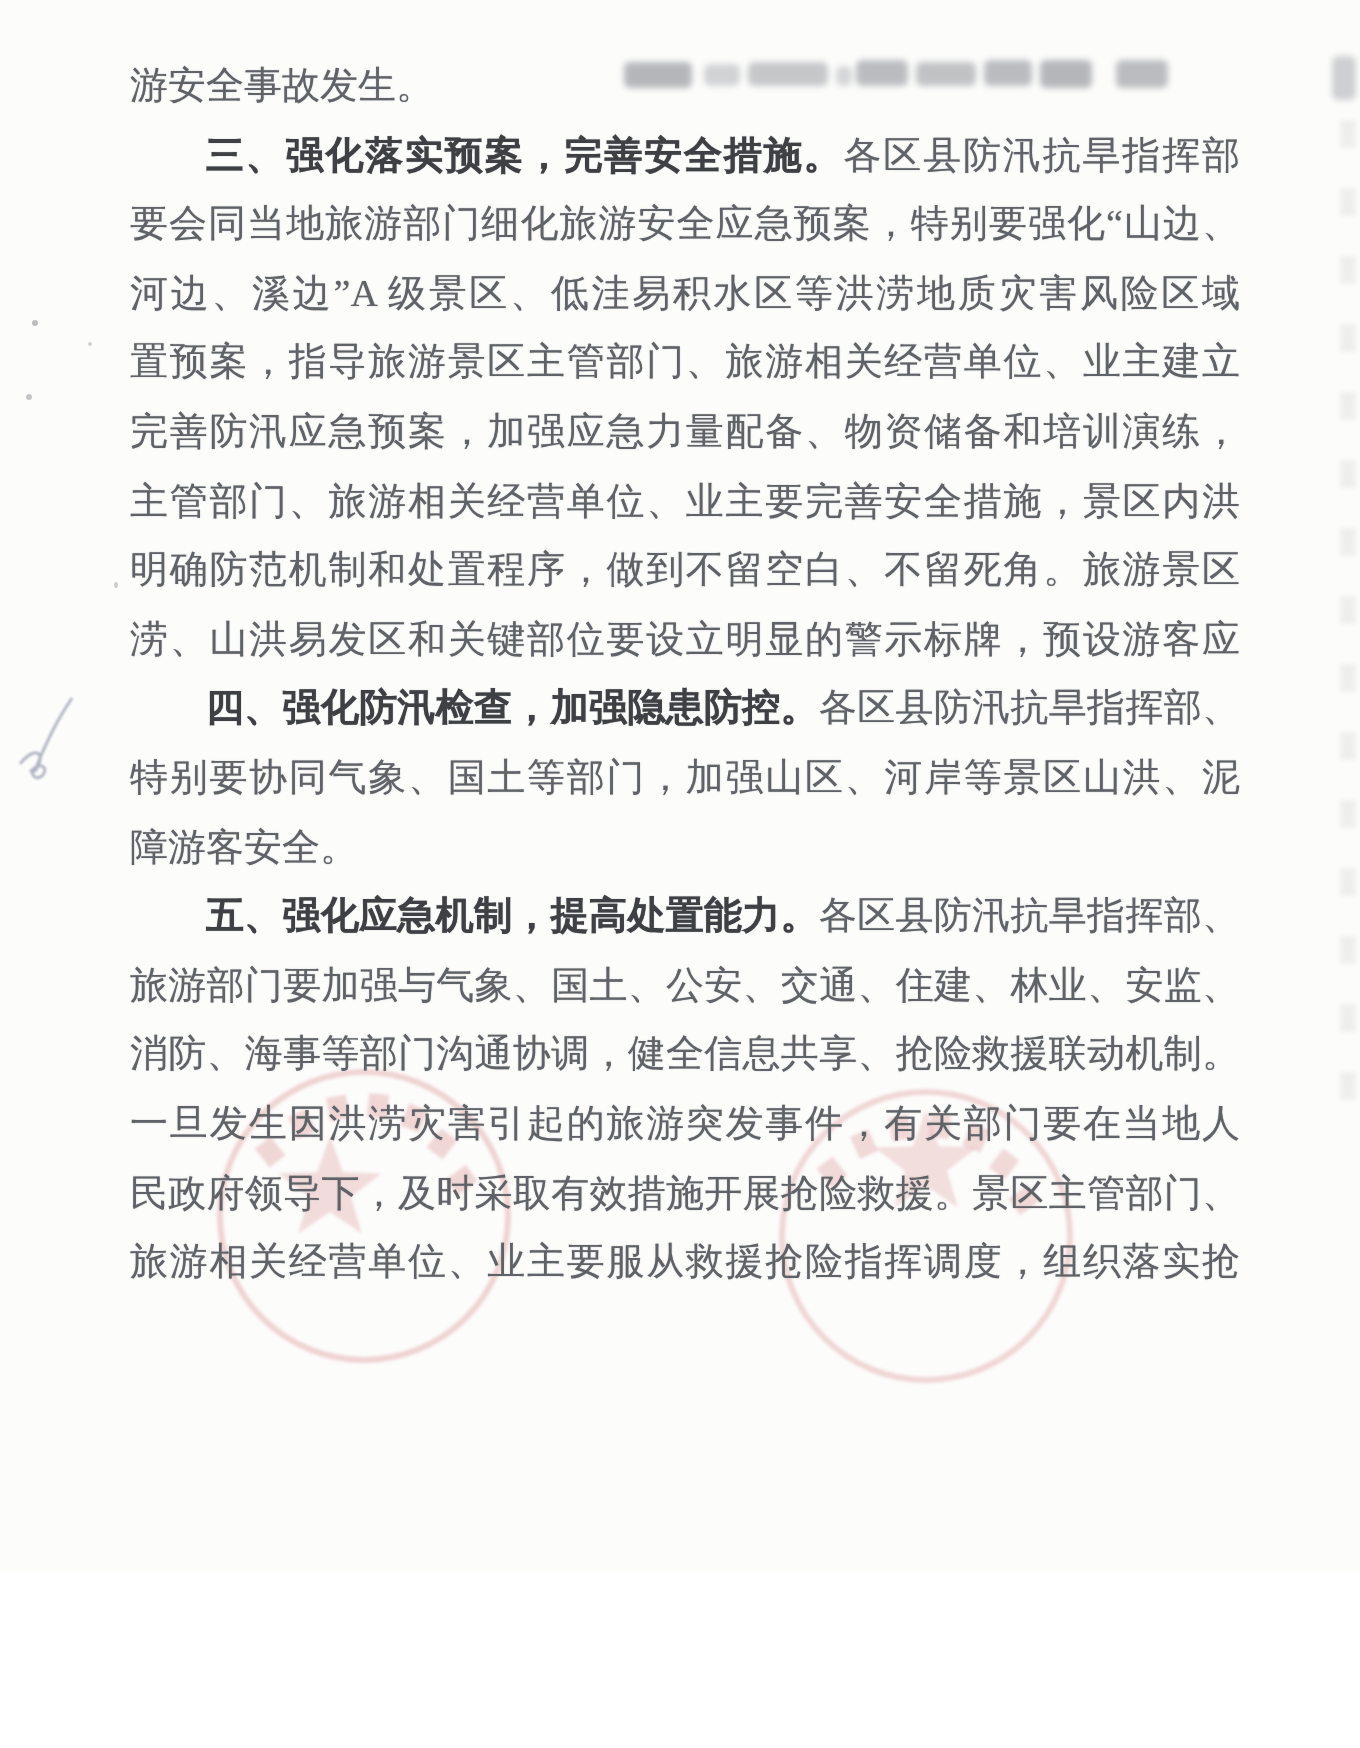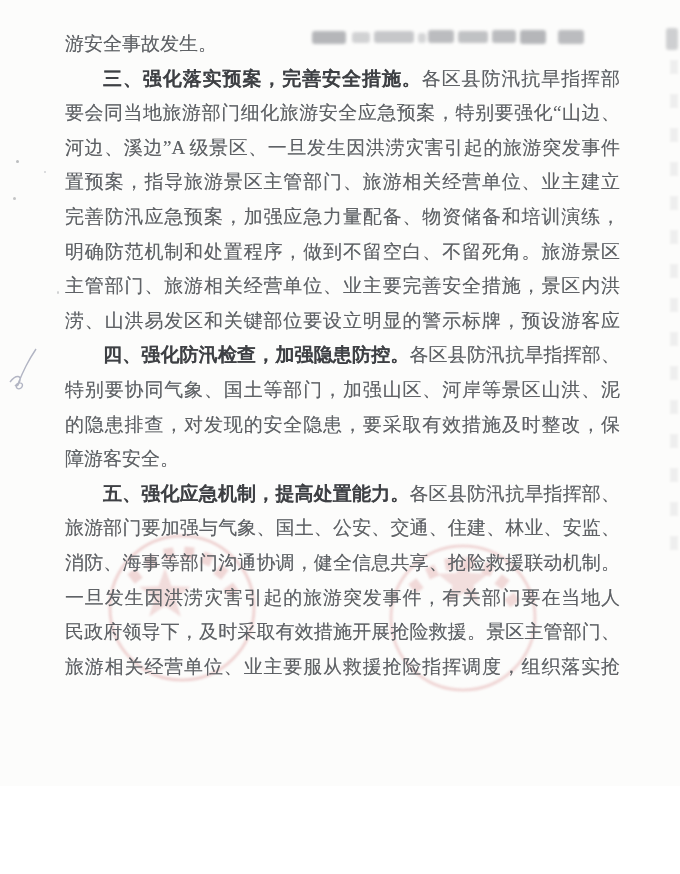"河边、溪边”A 级景区、一旦发生因洪涝灾害引起的旅游突发事件" span { text: 一旦发生因洪涝灾害引起的旅游突发事件 -> 低洼易积水区等洪涝地质灾害风险区域 }
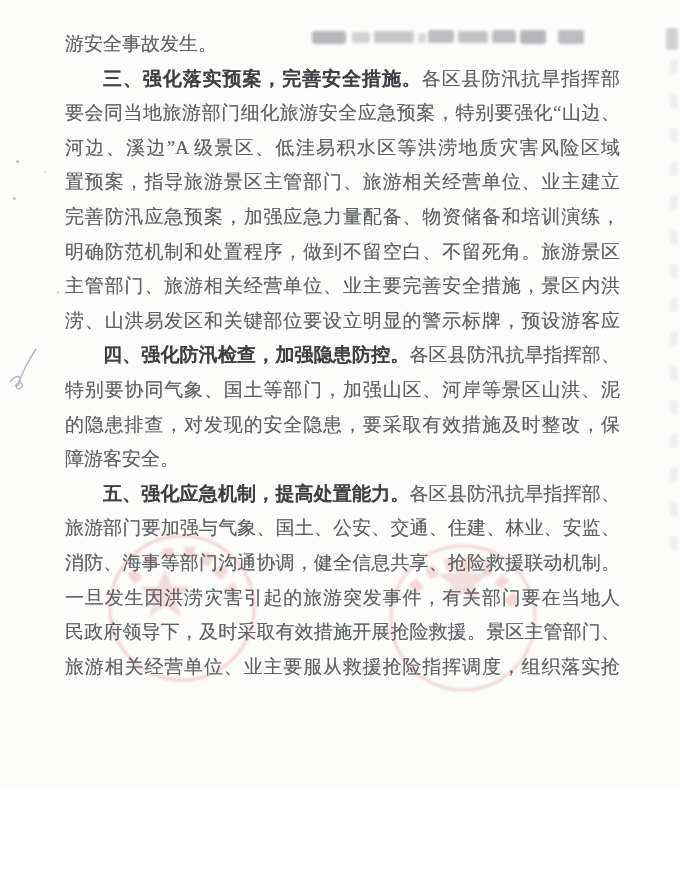"明确防范机制和处置程序，做到不留空白、不留死角。旅游景区" div.line { order: before "主管部门、旅游相关经营单位、业主要完善安全措施，景区内洪" -> after "主管部门、旅游相关经营单位、业主要完善安全措施，景区内洪" }
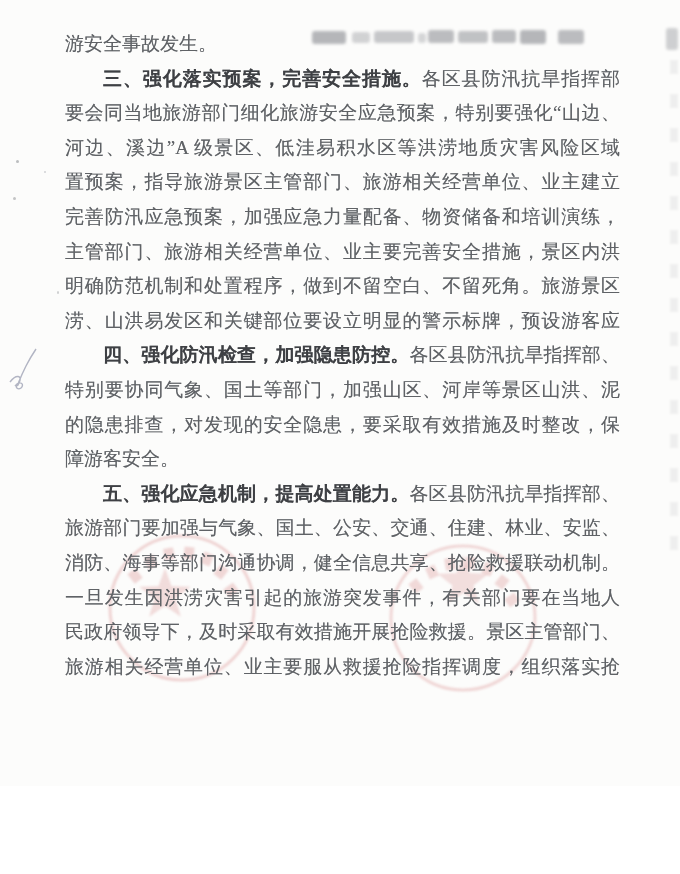"的隐患排查，对发现的安全隐患，要采取有效措施及时整改，保" div.line { html: <div><span>的隐患排查，对发现的安全隐患，要采取有效措施及时整改，保</span></div> -> none }
